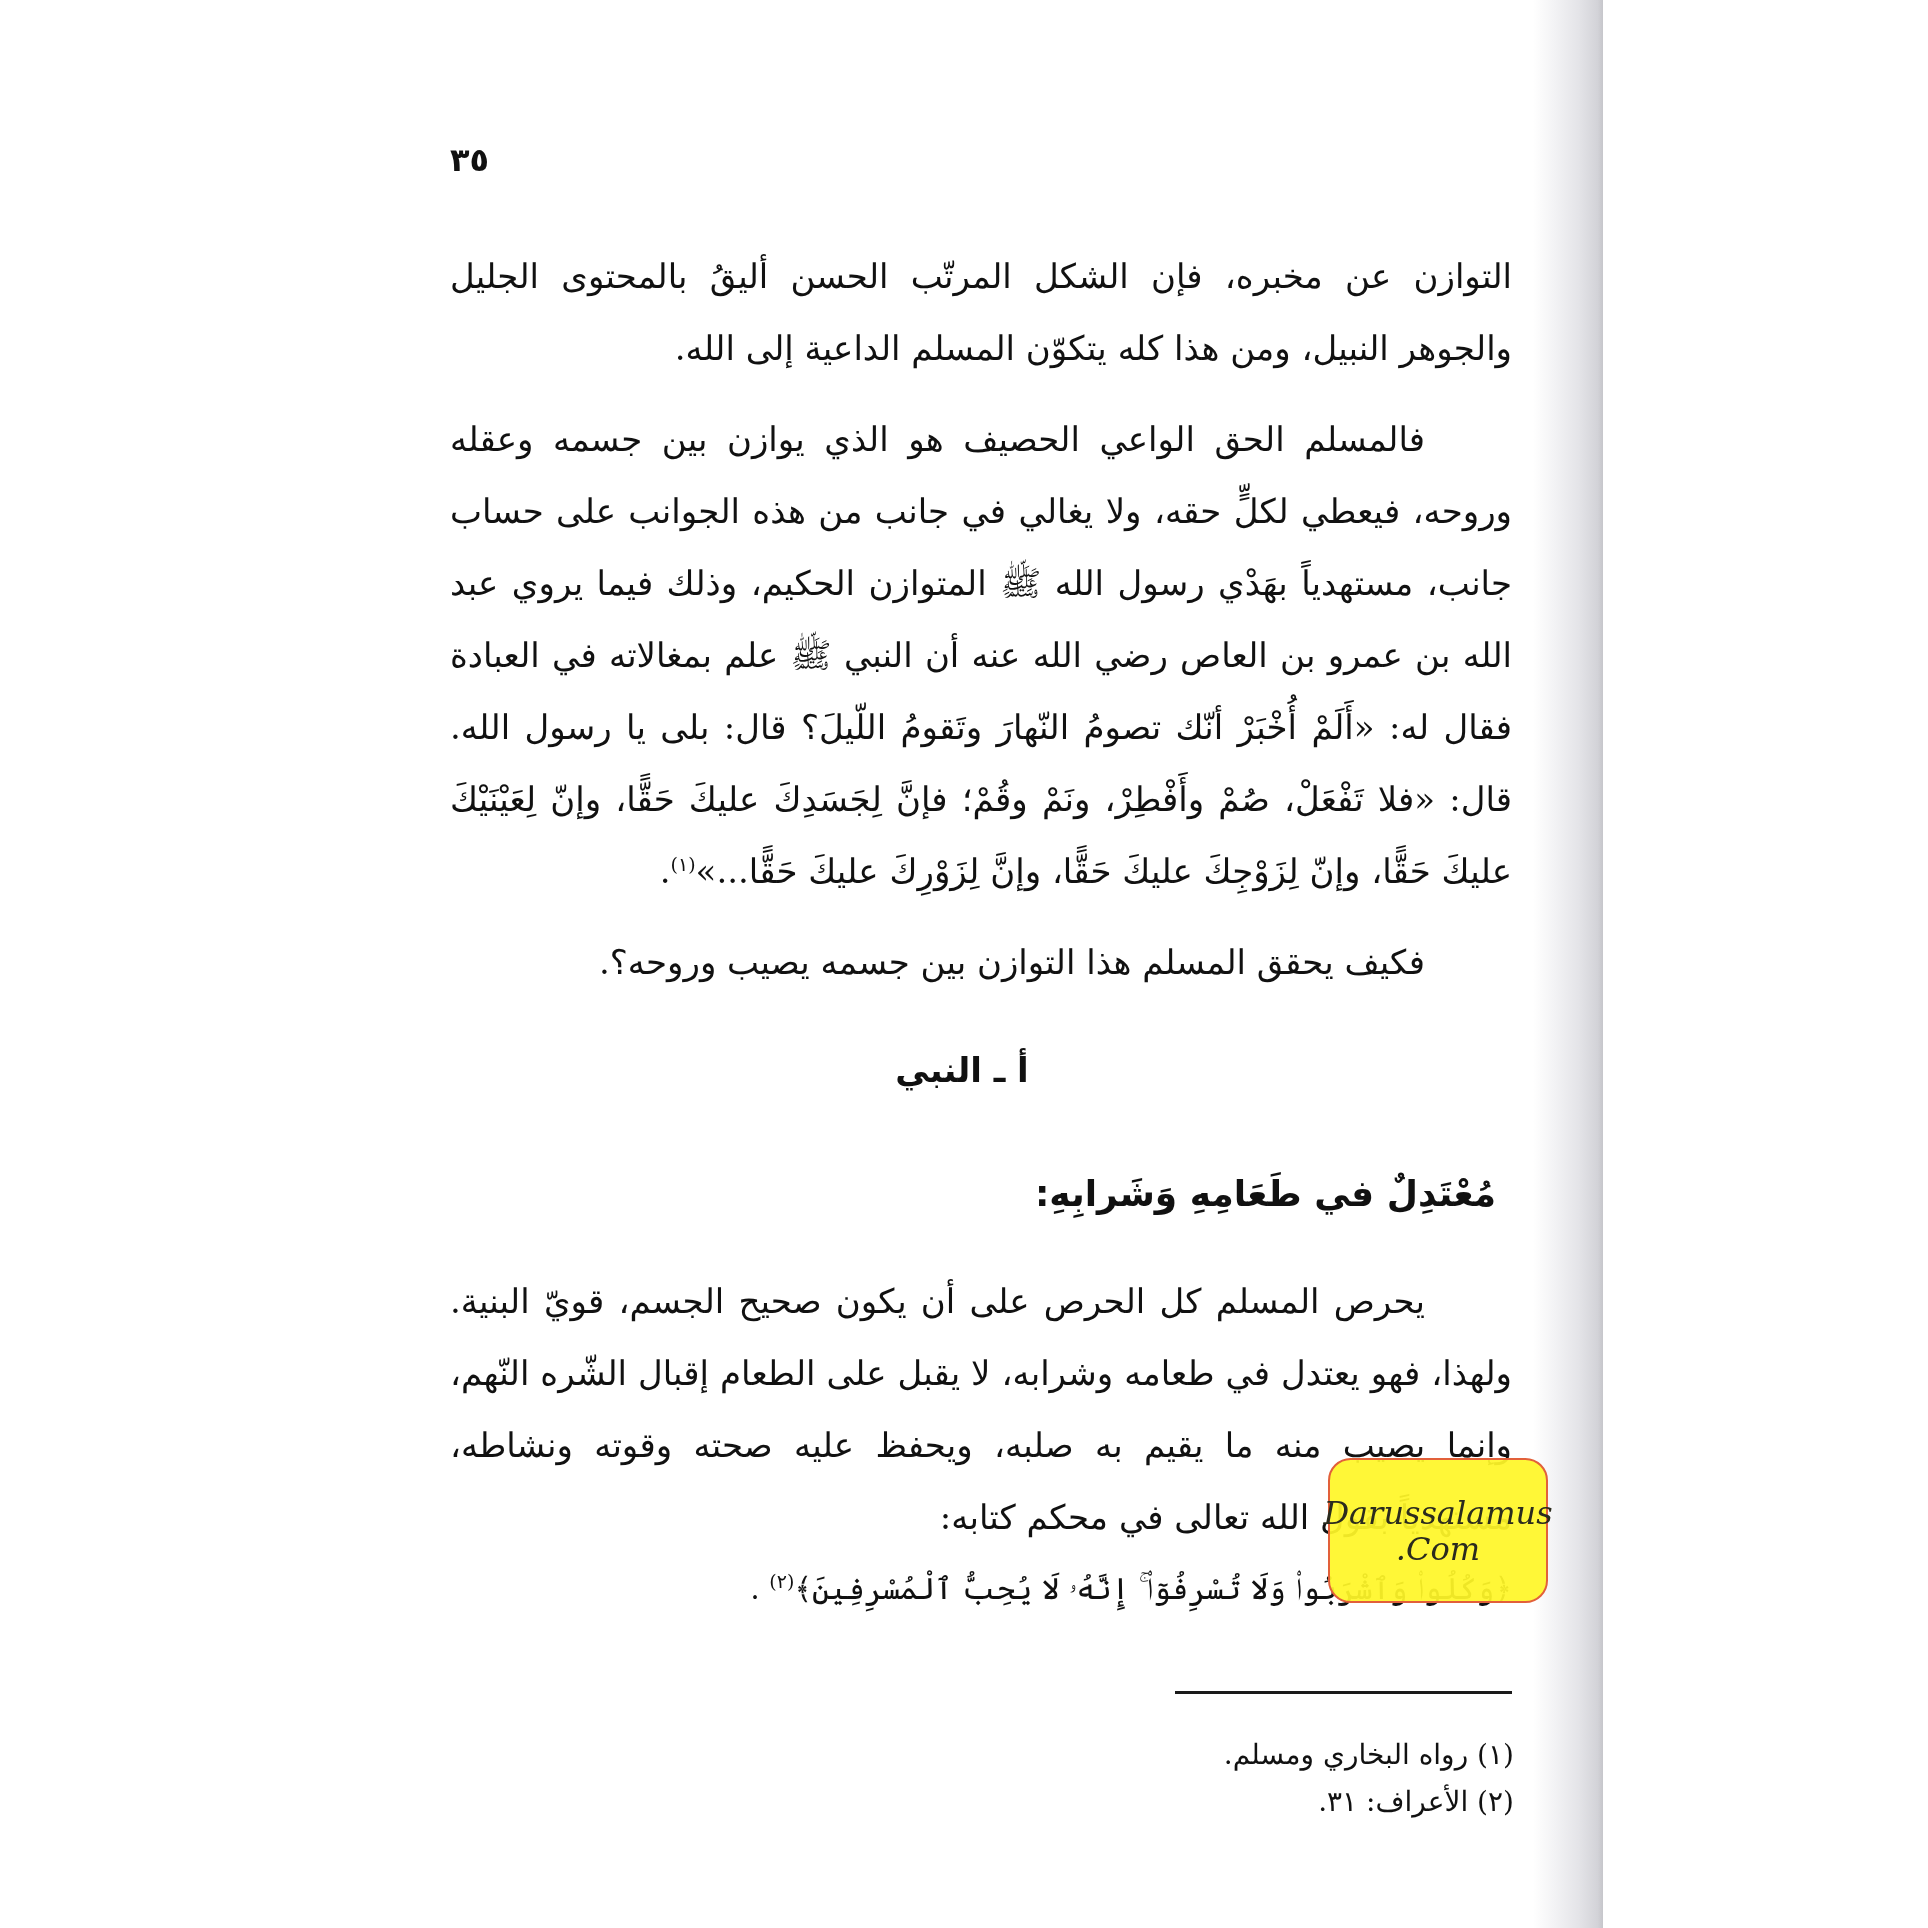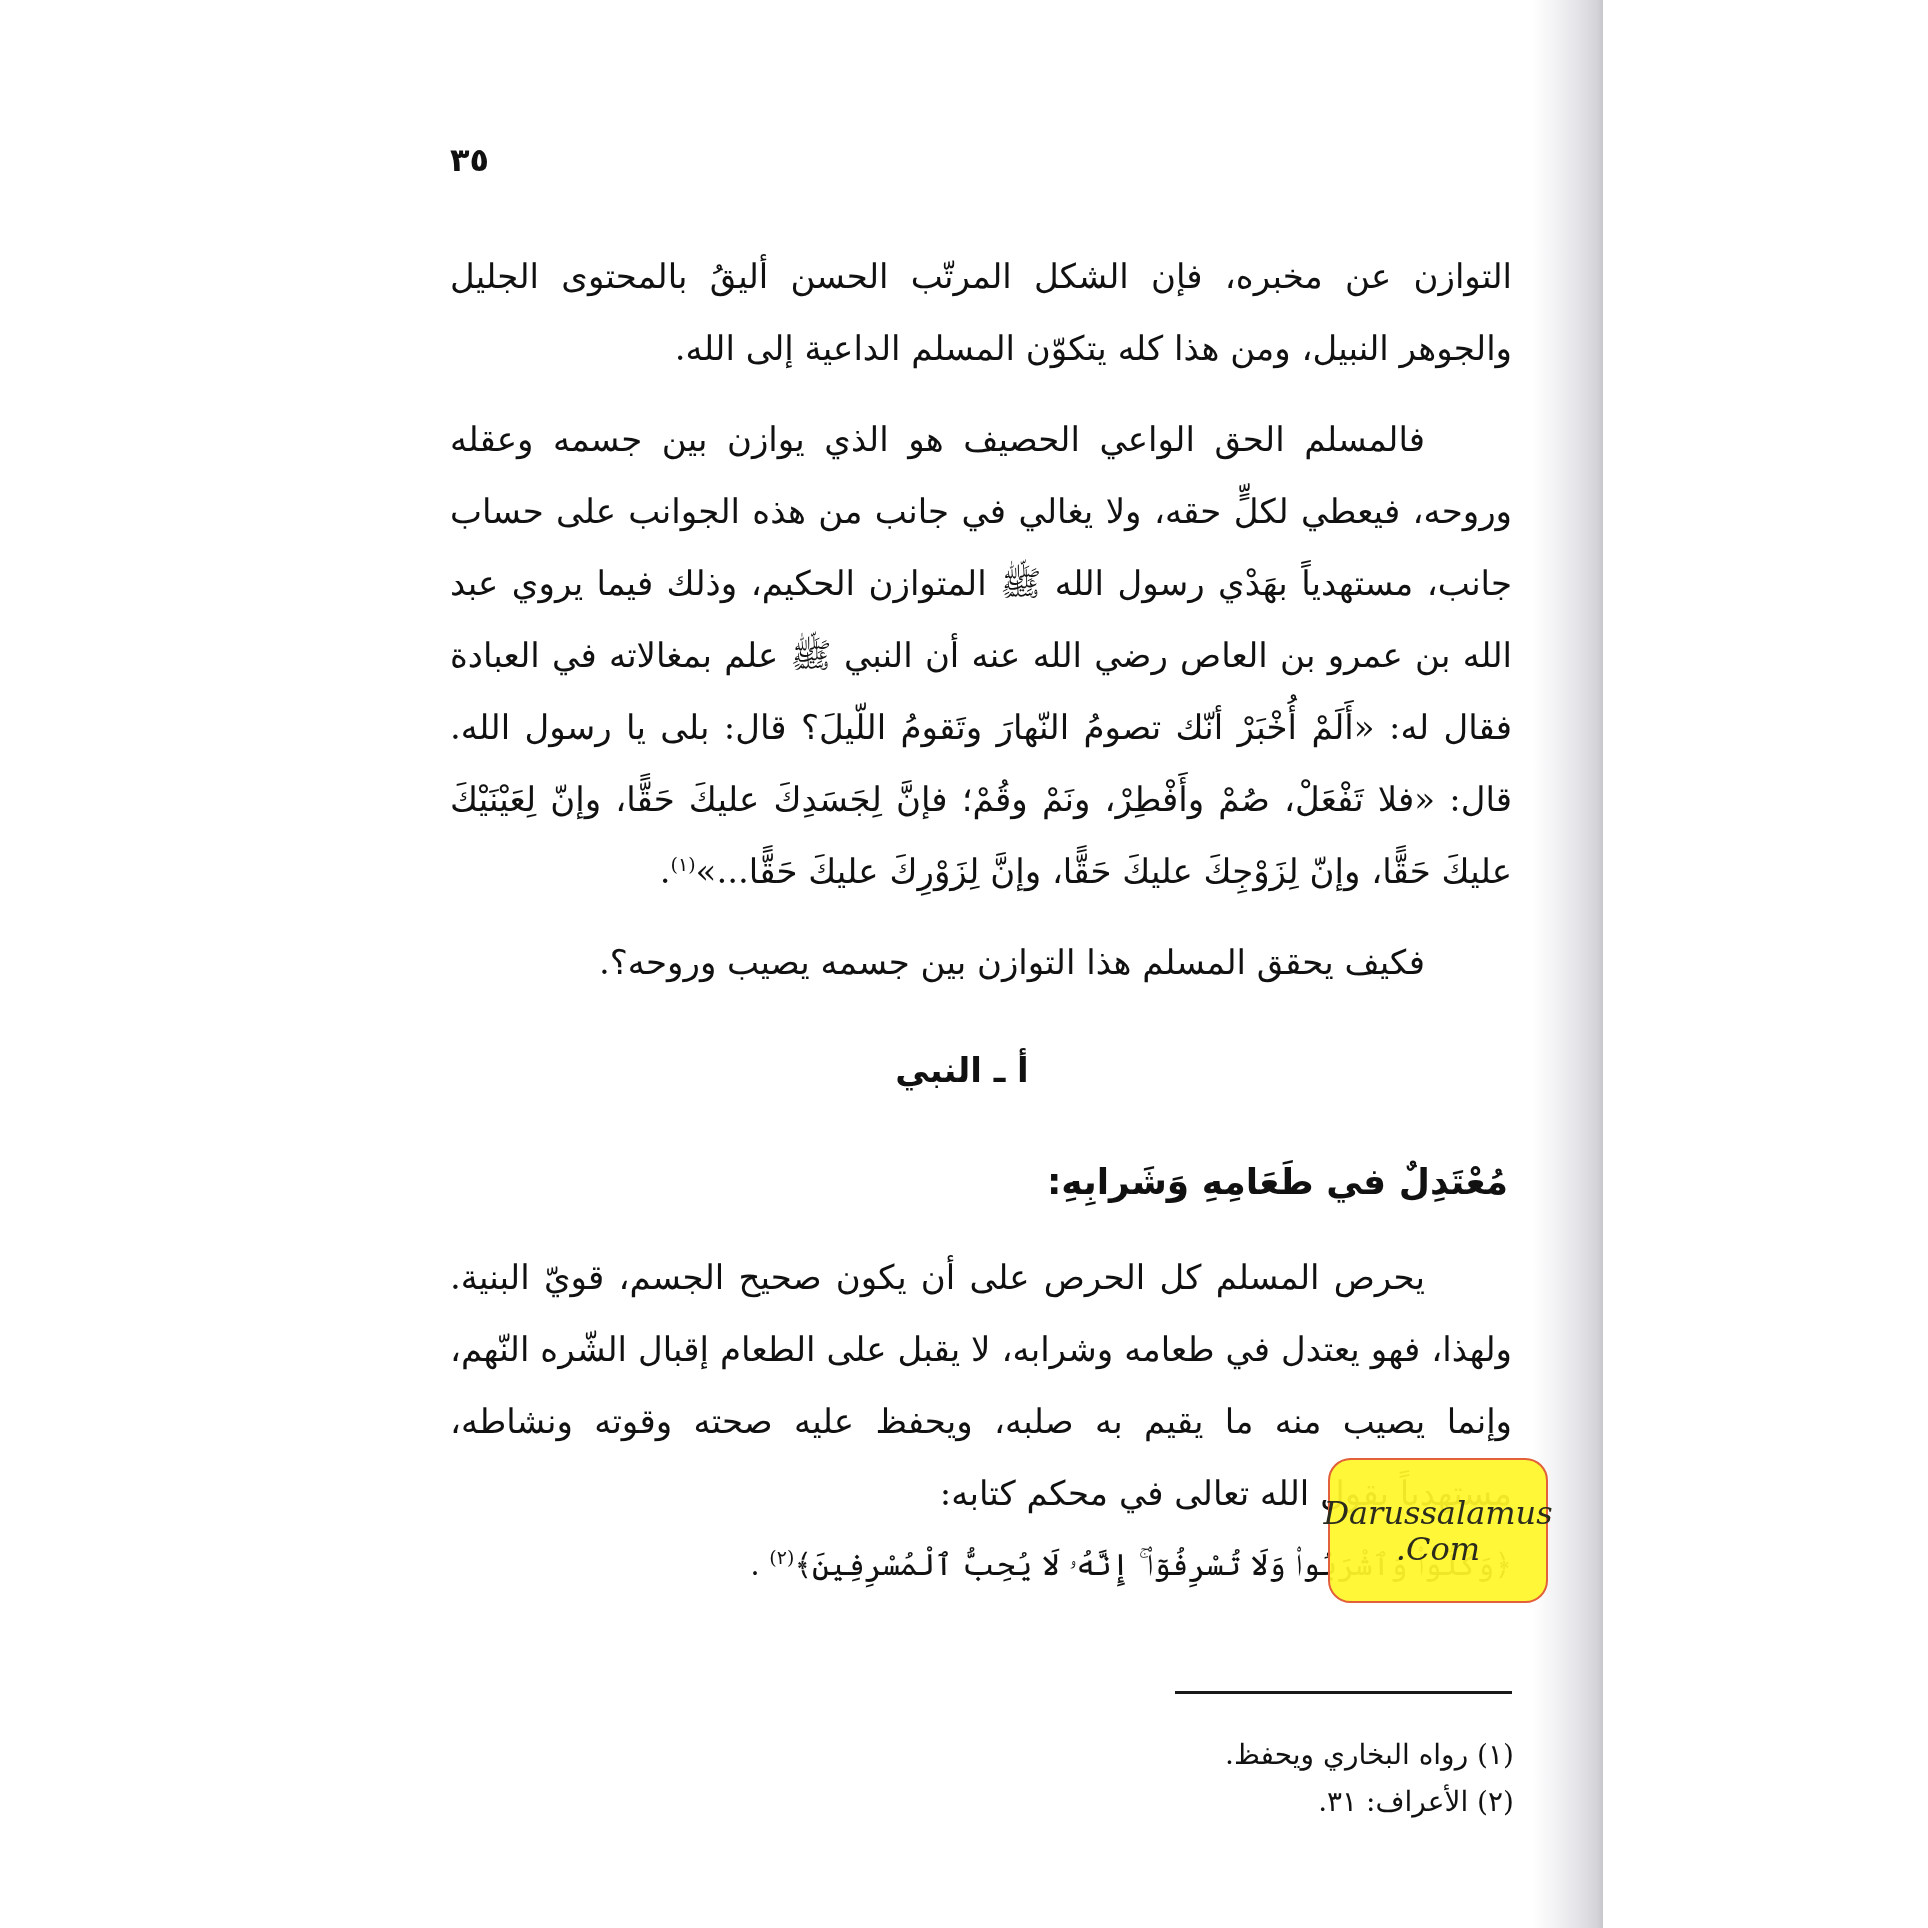"مُعْتَدِلٌ في طَعَامِهِ وَشَرابِهِ:" .sub-heading { margin: 4px -> 16px }
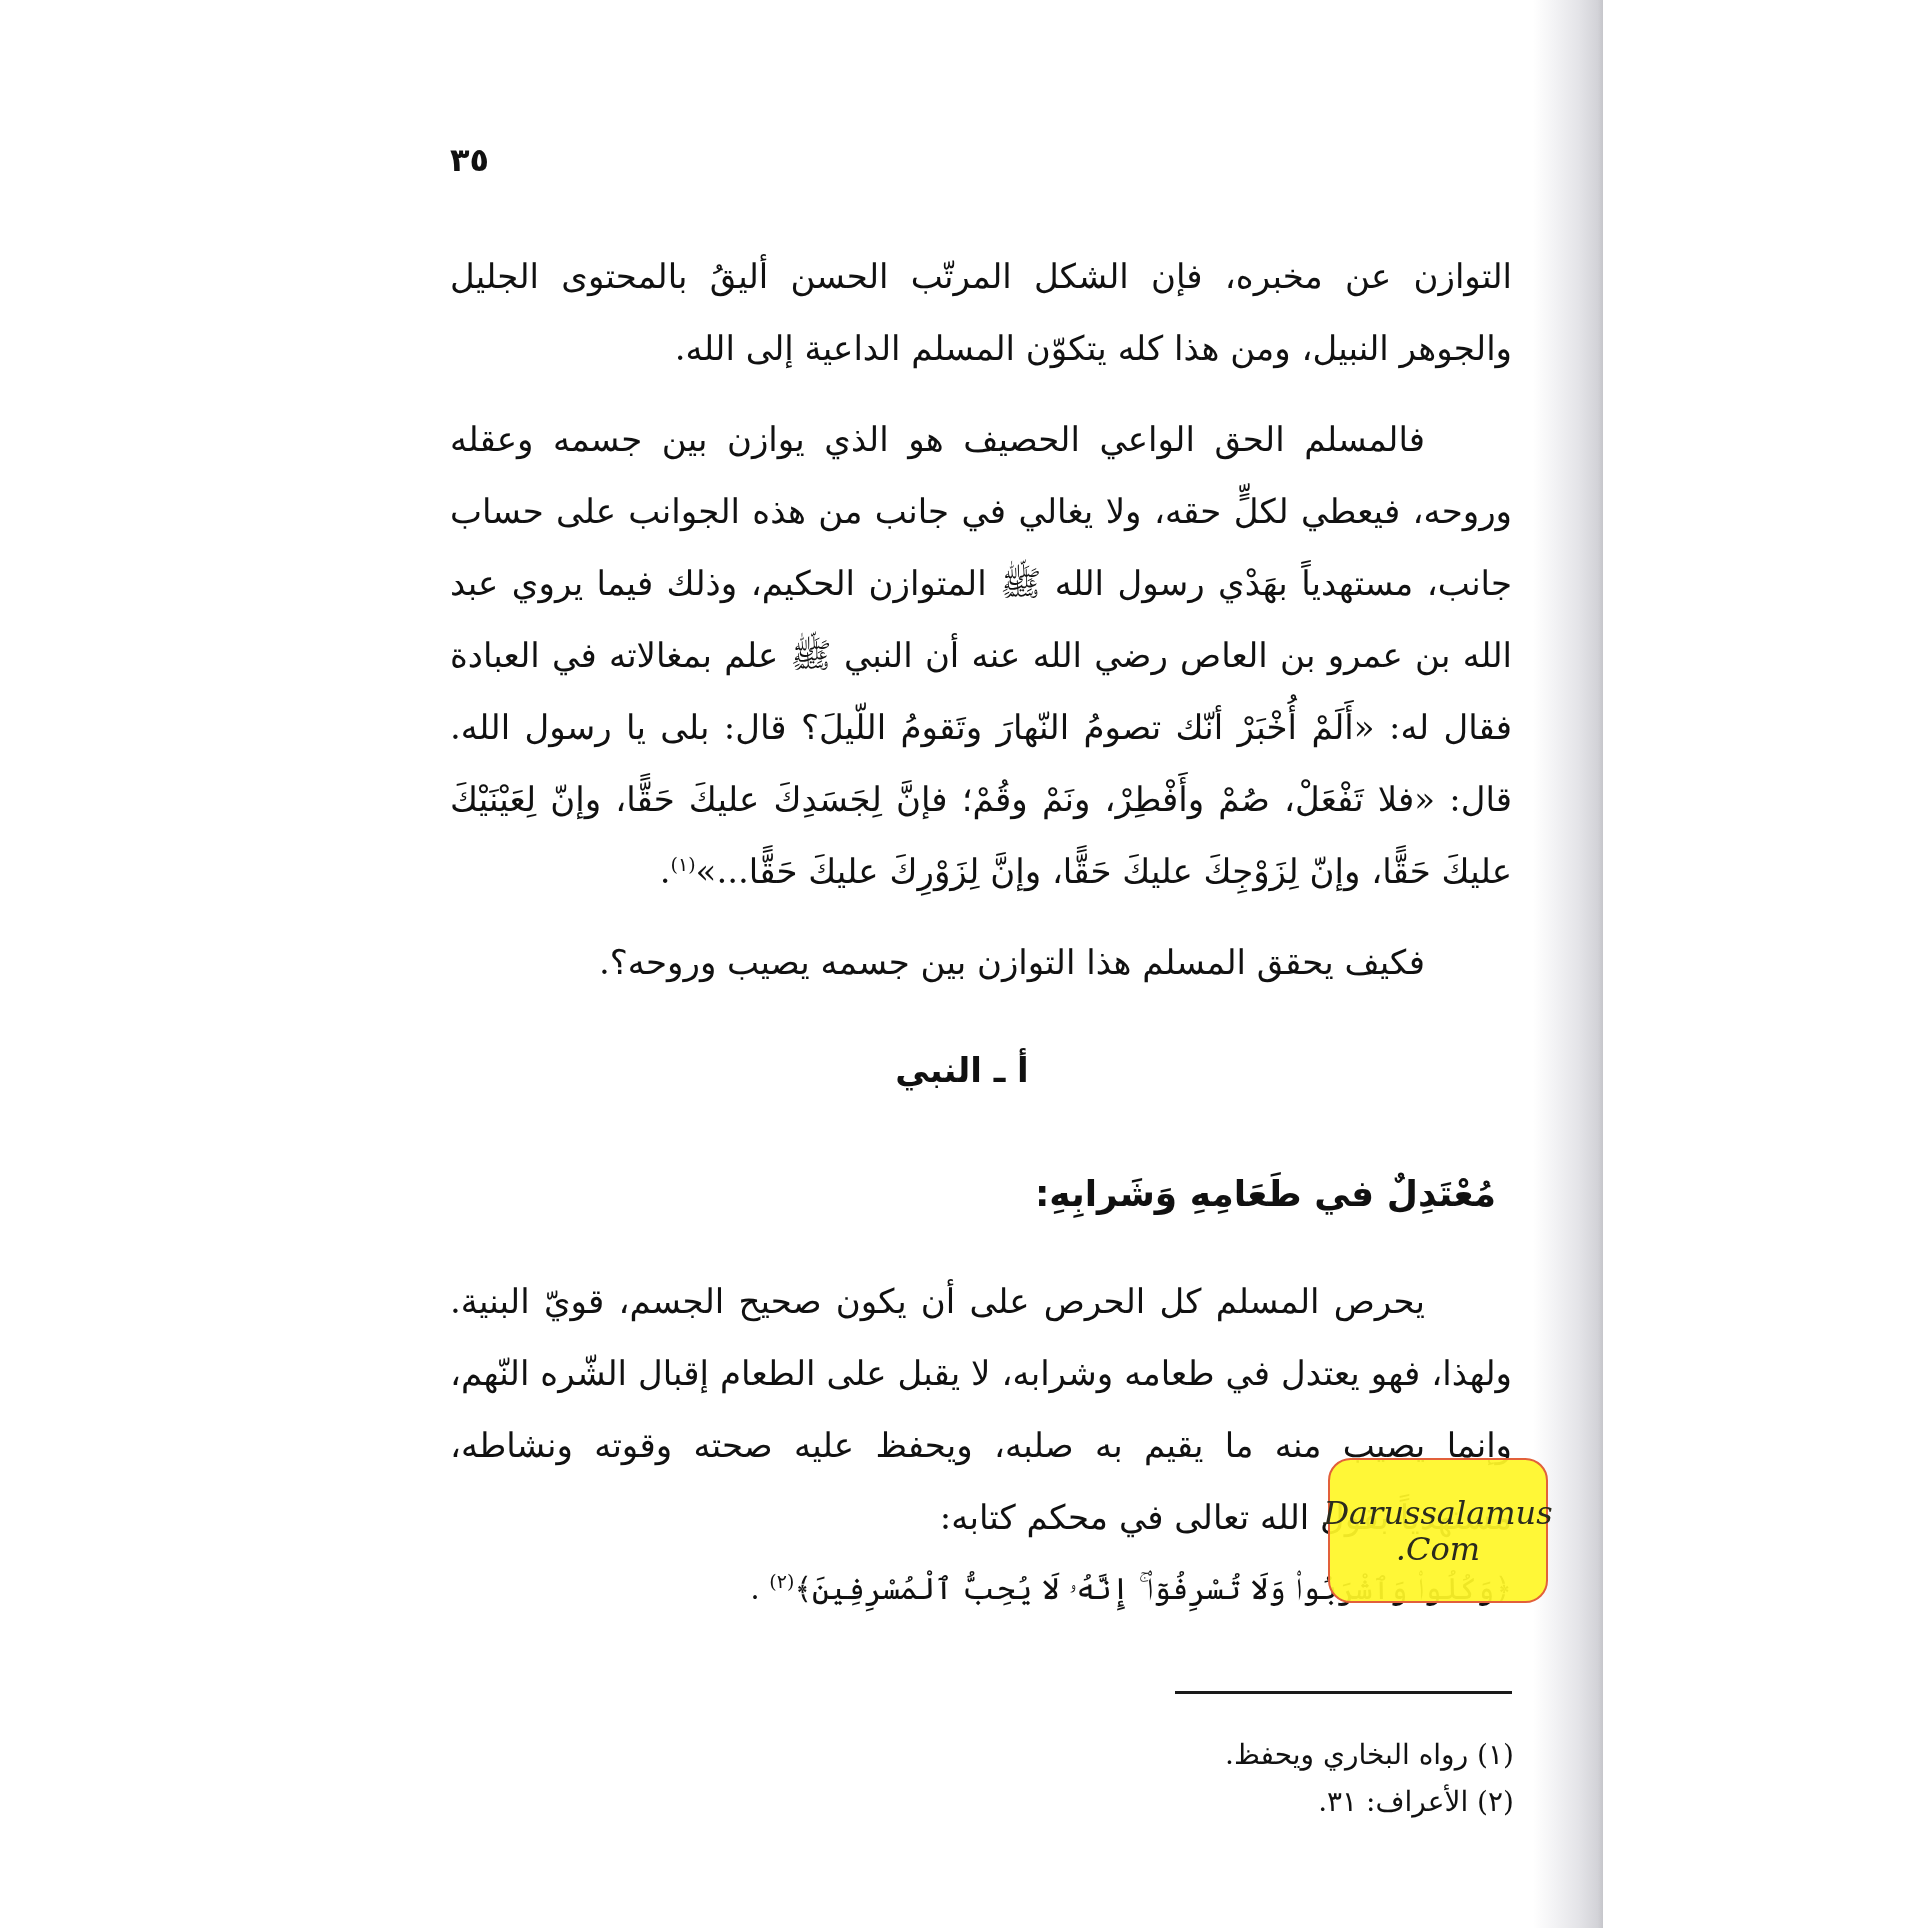"رواه البخاري ويحفظ." span { text: ويحفظ -> ومسلم }
